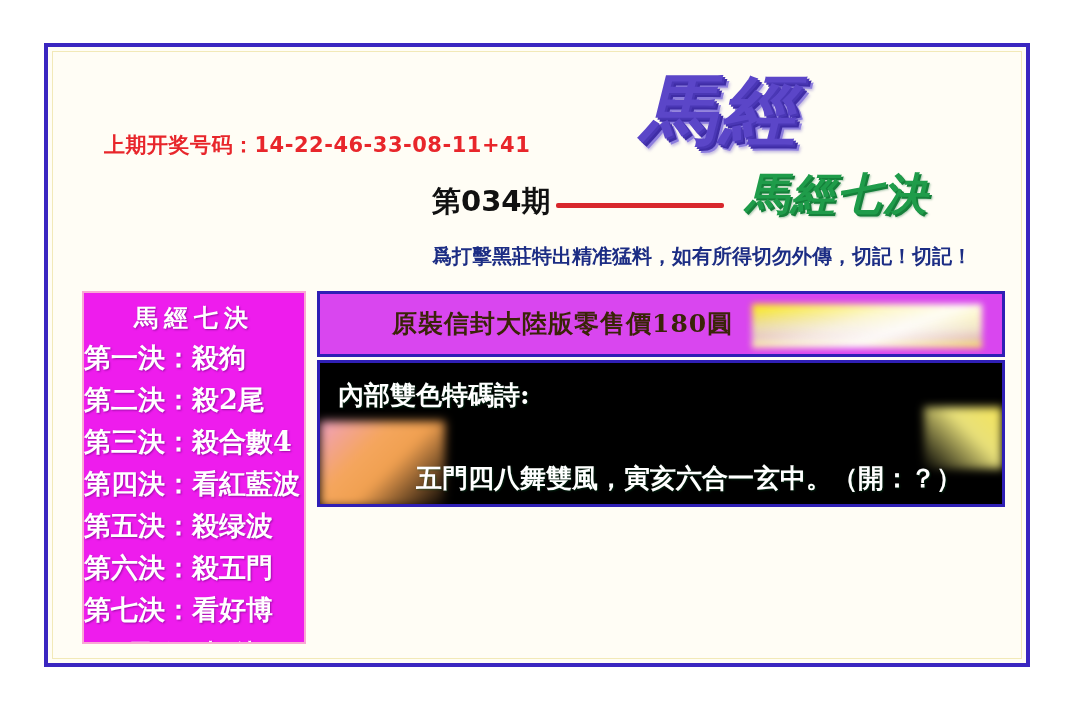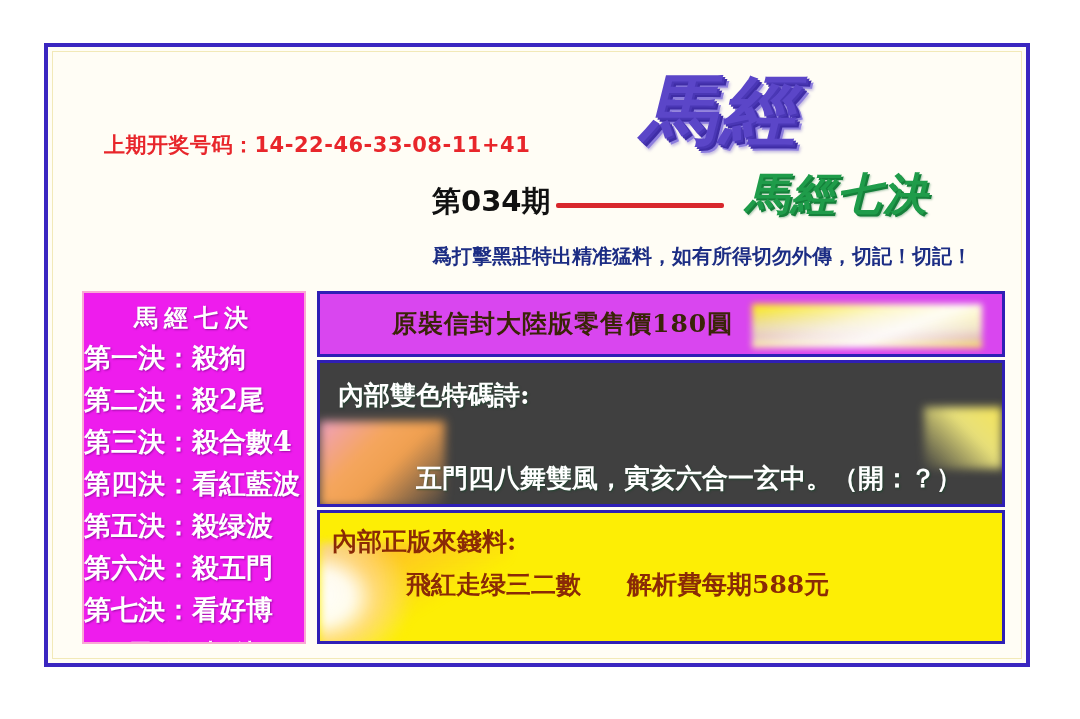"內部雙色特碼詩:" #panel-poem { background: #404040 -> #000000 }
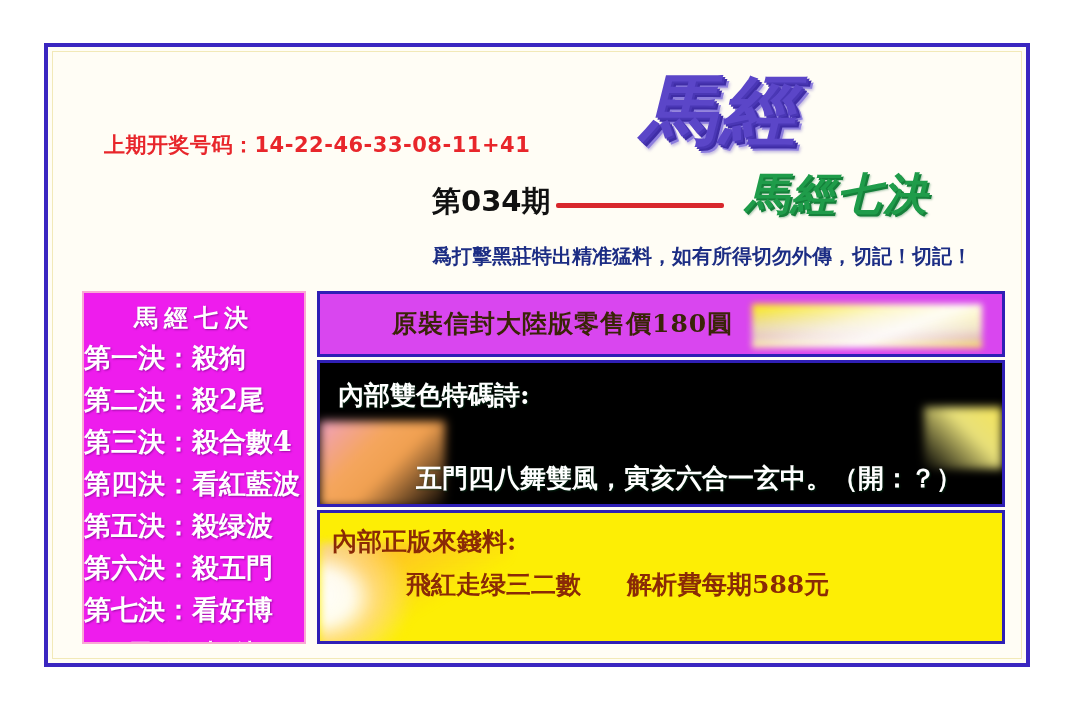"內部正版來錢料:" div.panel { html: <div> <div></div> <div>內部正版來錢料:</div> <div> <span>飛紅走绿三二數</span><span></span><span>解析費每期588元</span> </div> </div> -> none }
